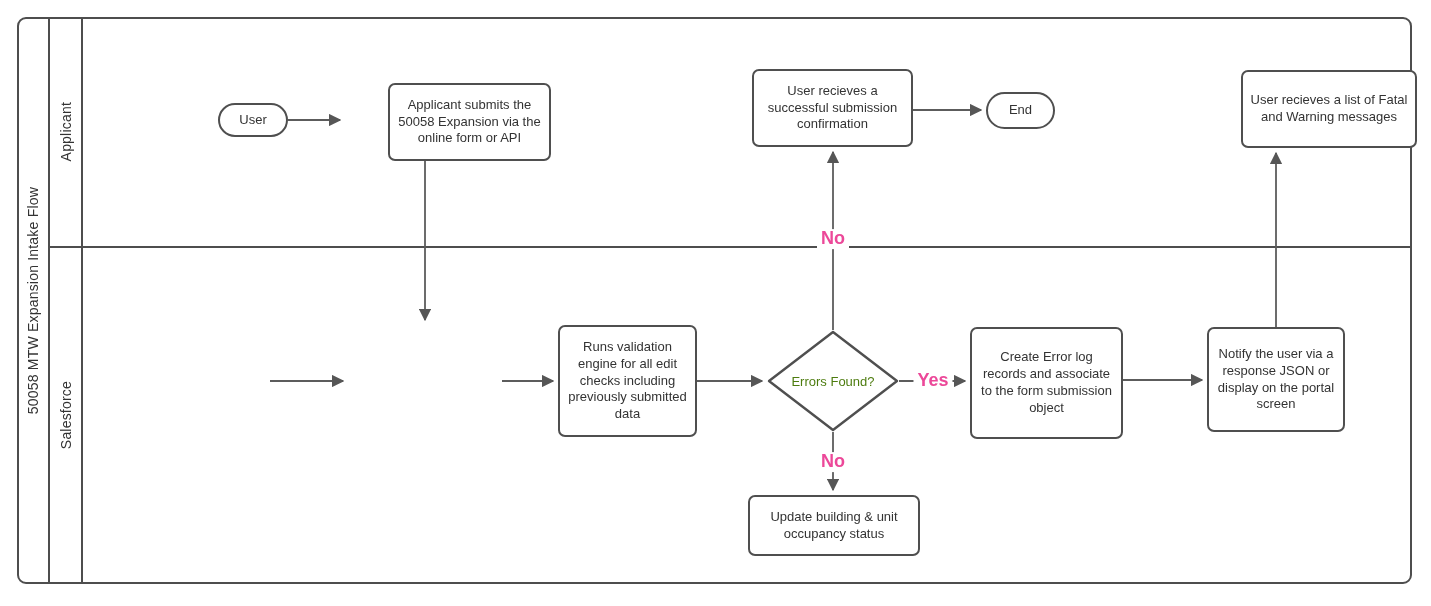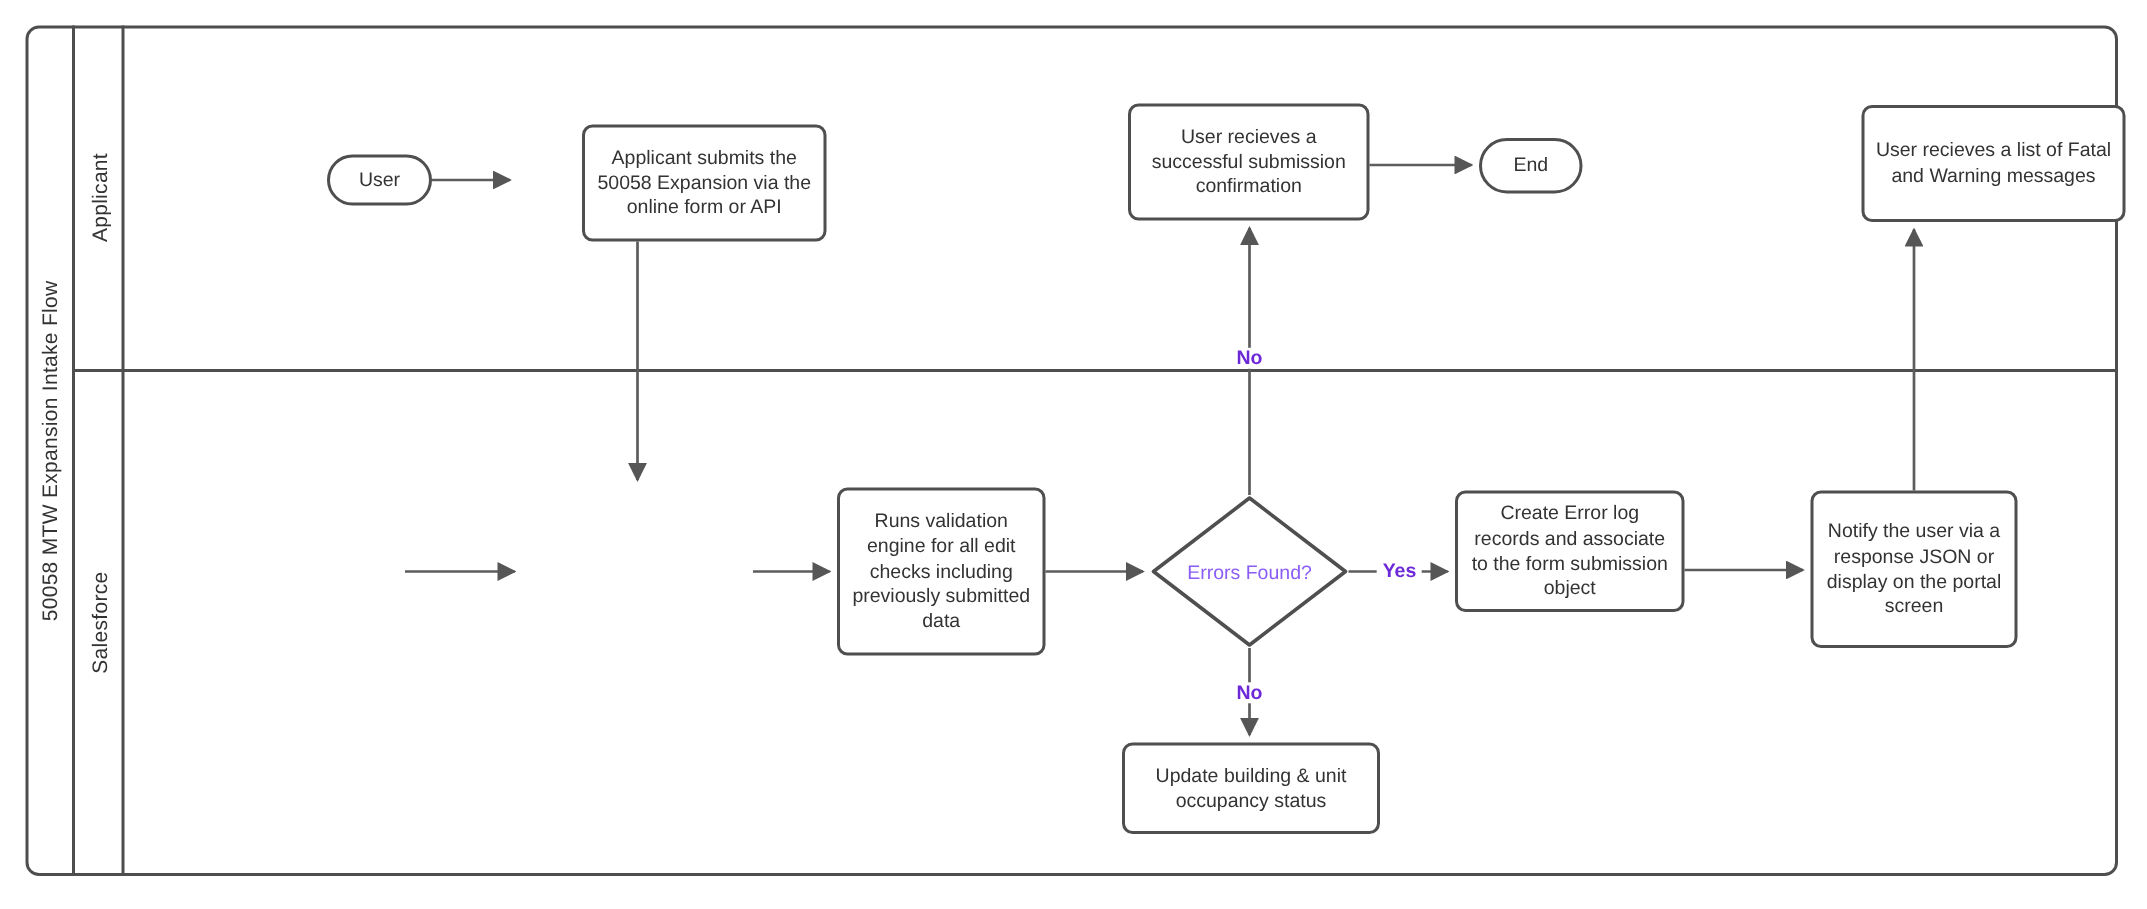"No" .edge-label { color: #6d28d9 -> #ec4899; font-size: 13px -> 18px }
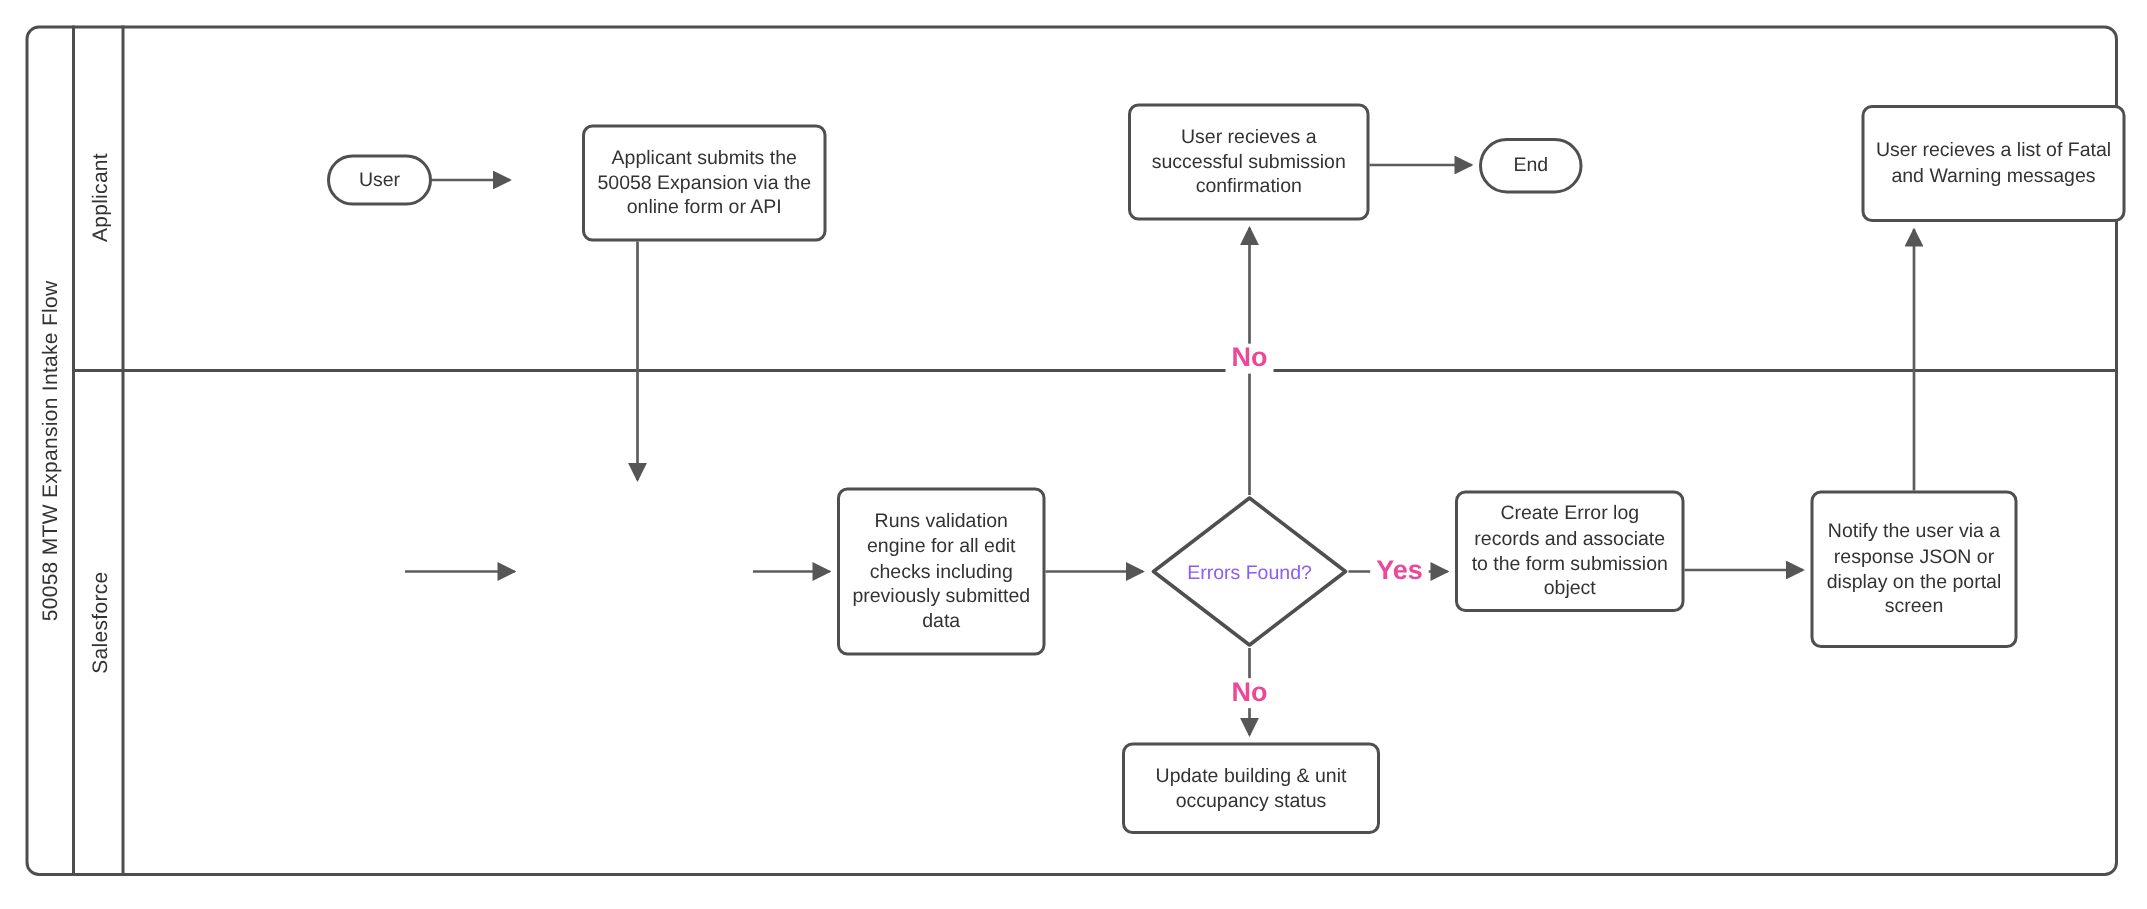"Create Error log records and" div.node { height: 81px -> 112px }
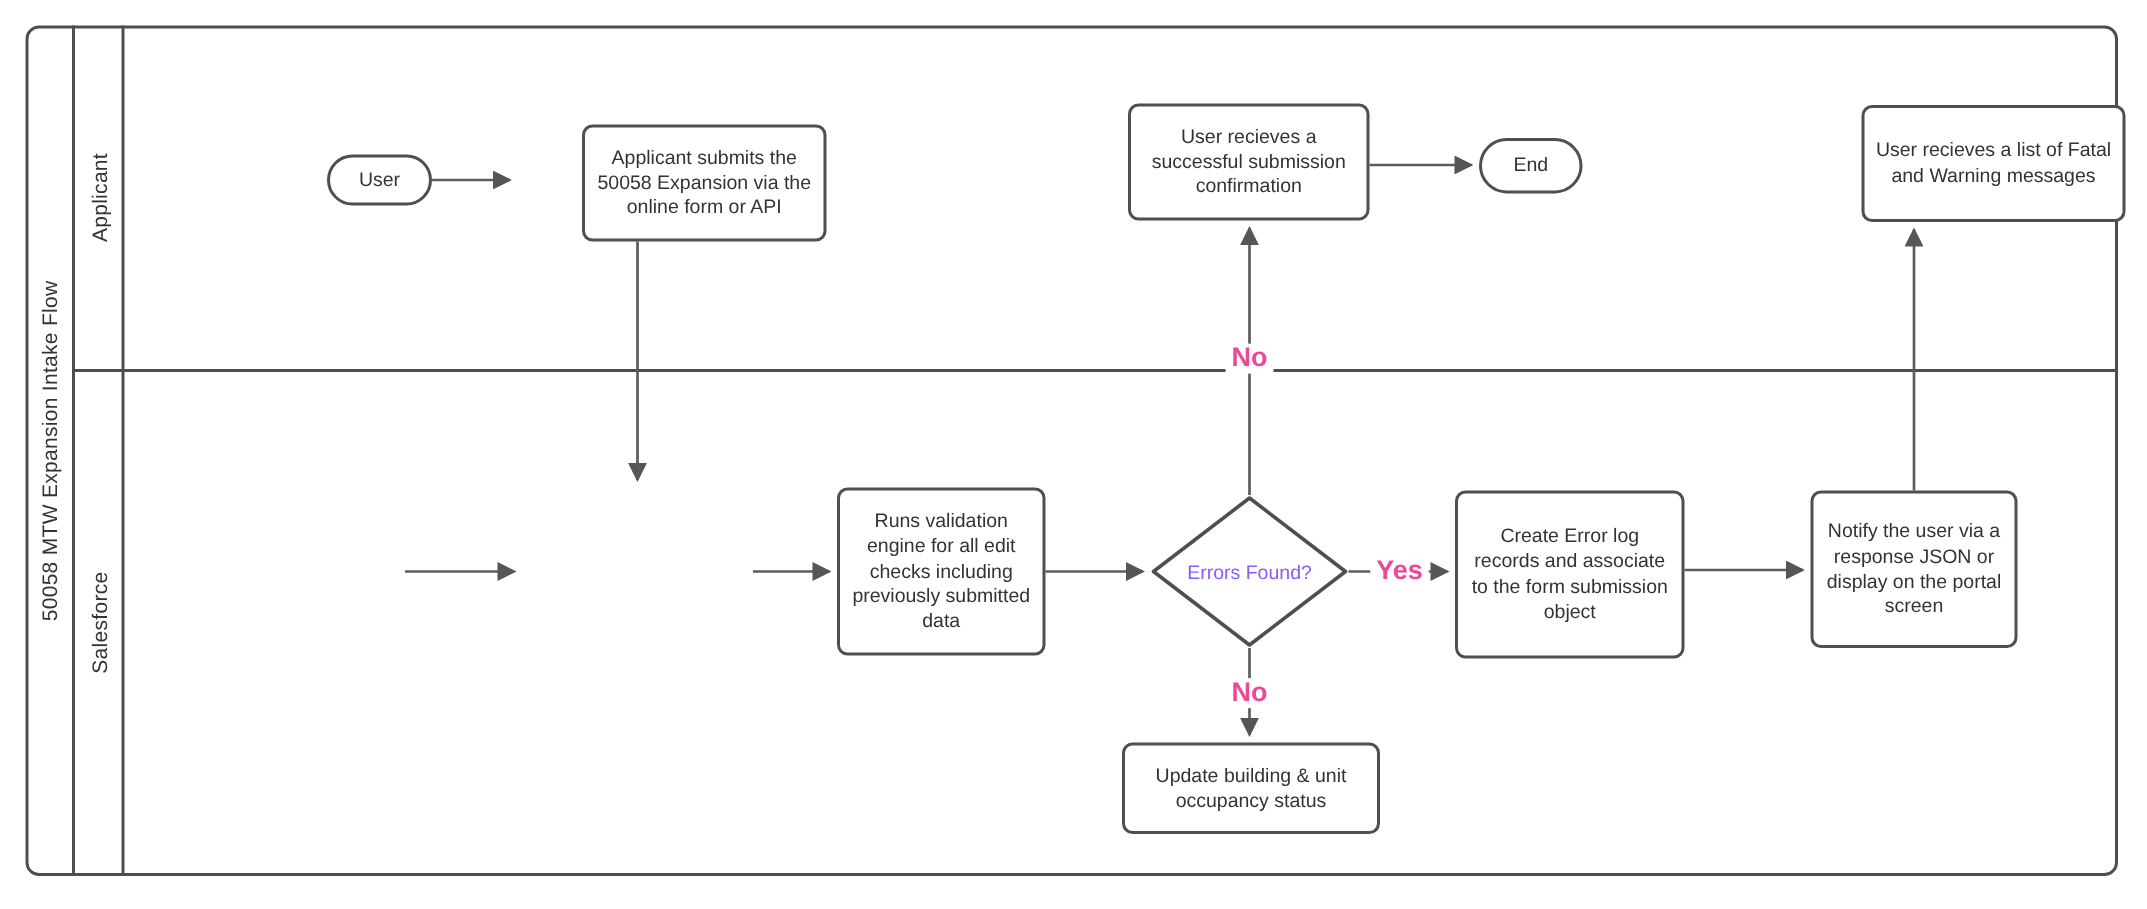"Errors Found?" .diamond-label { color: #8b5cf6 -> #4d7c0f }
